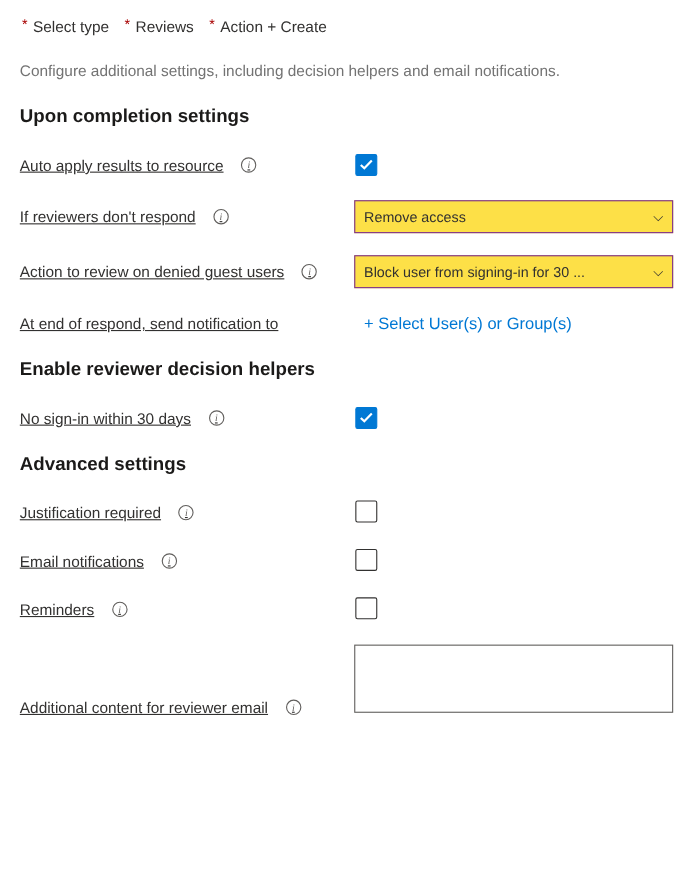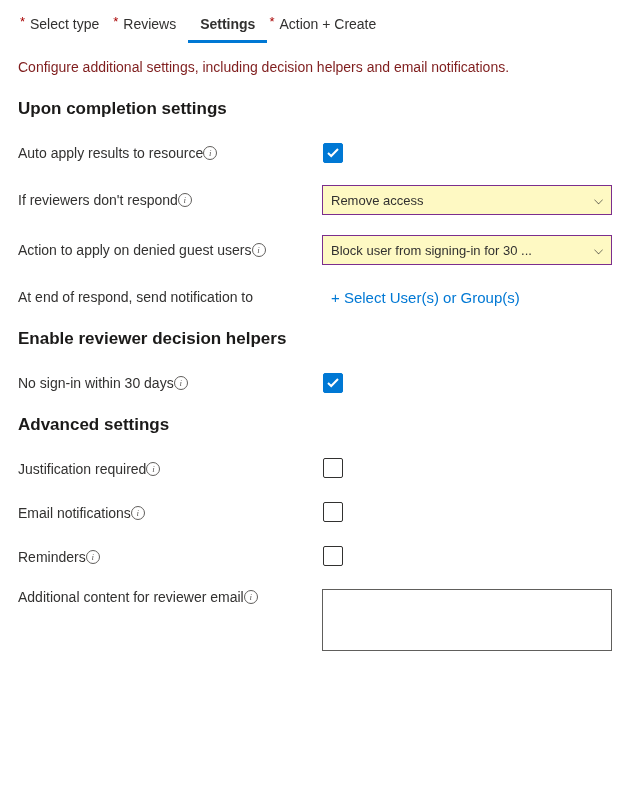"Settings" div.tab { html: <div> <span>Settings</span> </div> -> none }
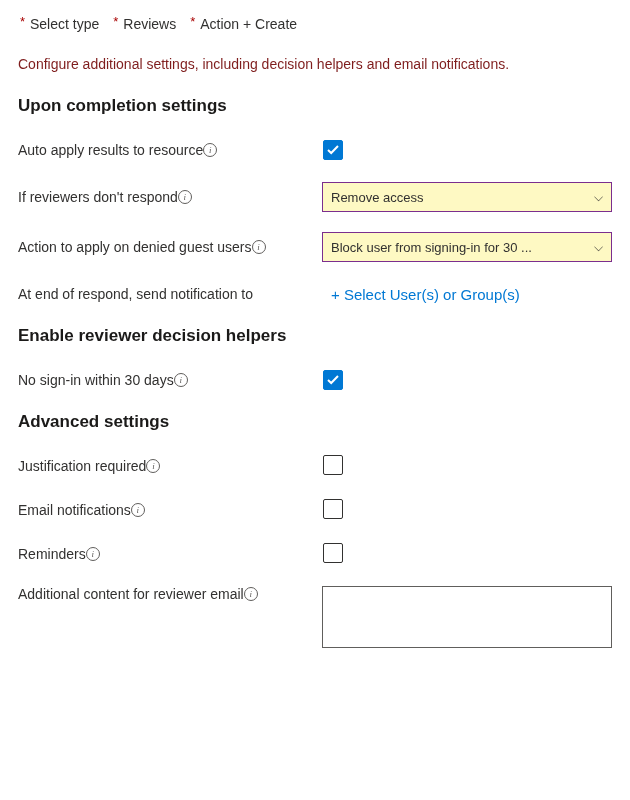"Configure additional settings, including" .intro { color: #7f1d1d -> #737373 }
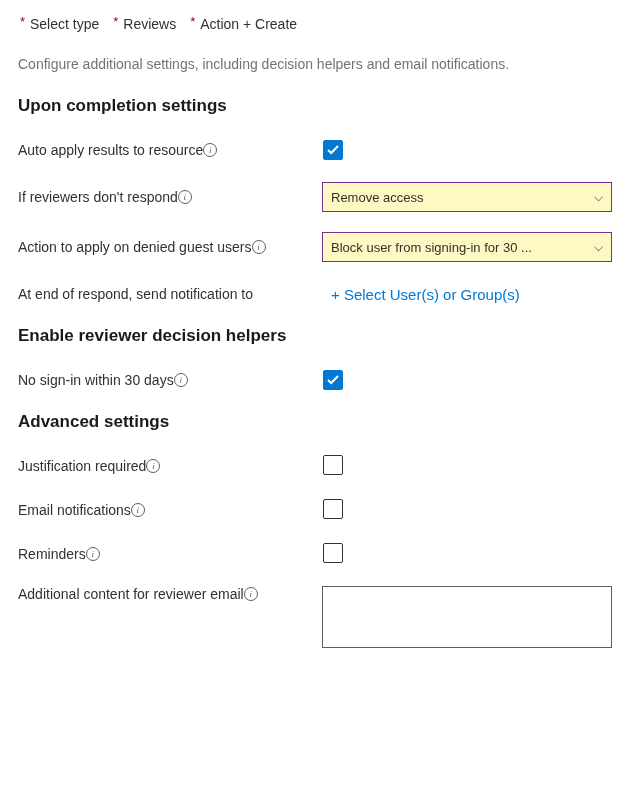"Auto apply results to resource" .row-label { gap: 0 -> 16px; text-decoration: none -> underline }
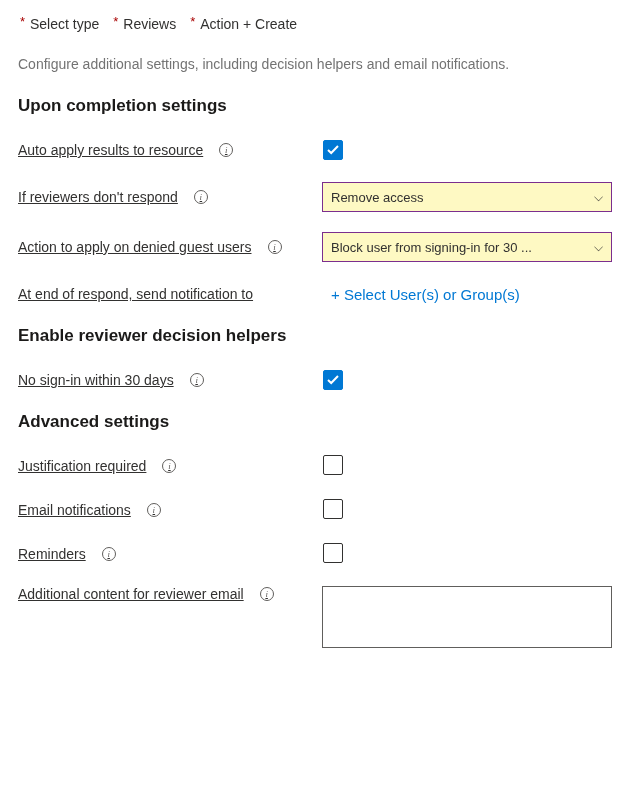"Remove access" .dropdown { background: #fef9c3 -> #fde047 }
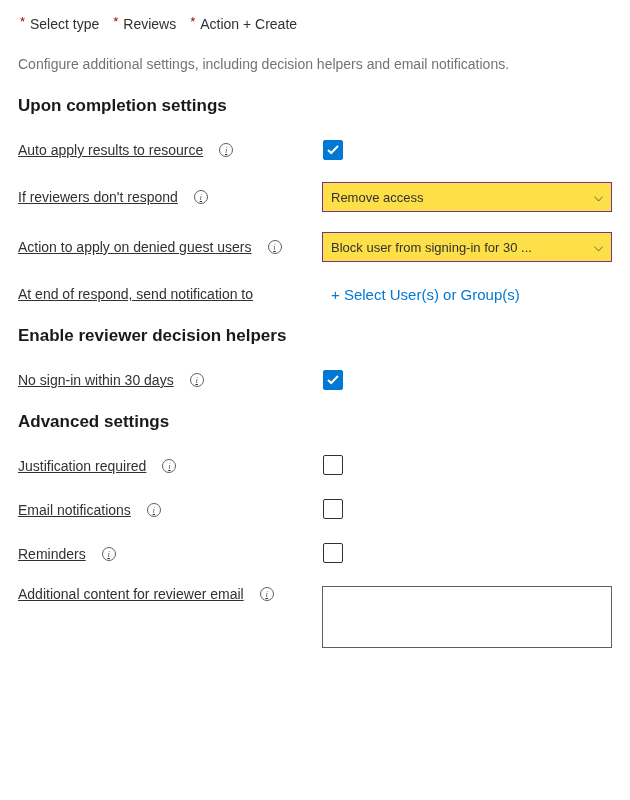"Action to apply on denied" span { text: apply -> review }
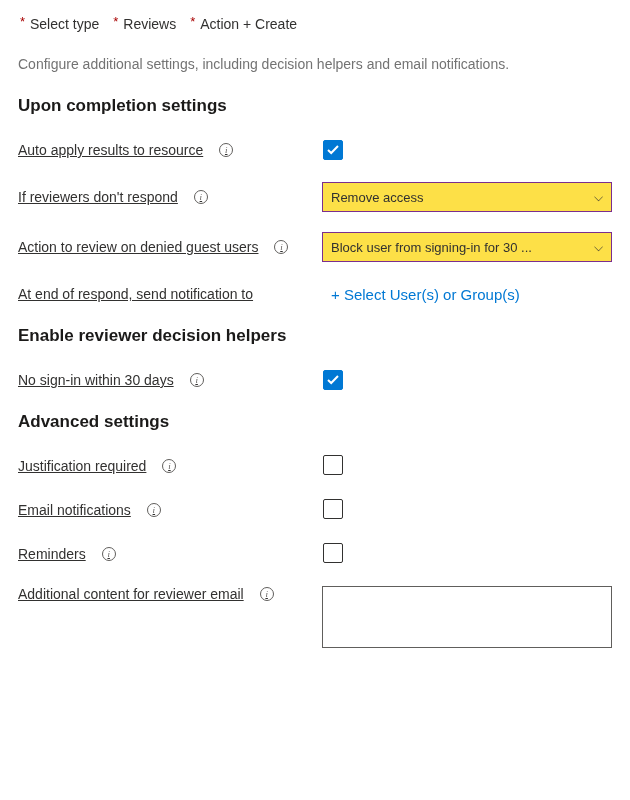"Additional content for reviewer email" .row.align-top { align-items: flex-start -> flex-end }
